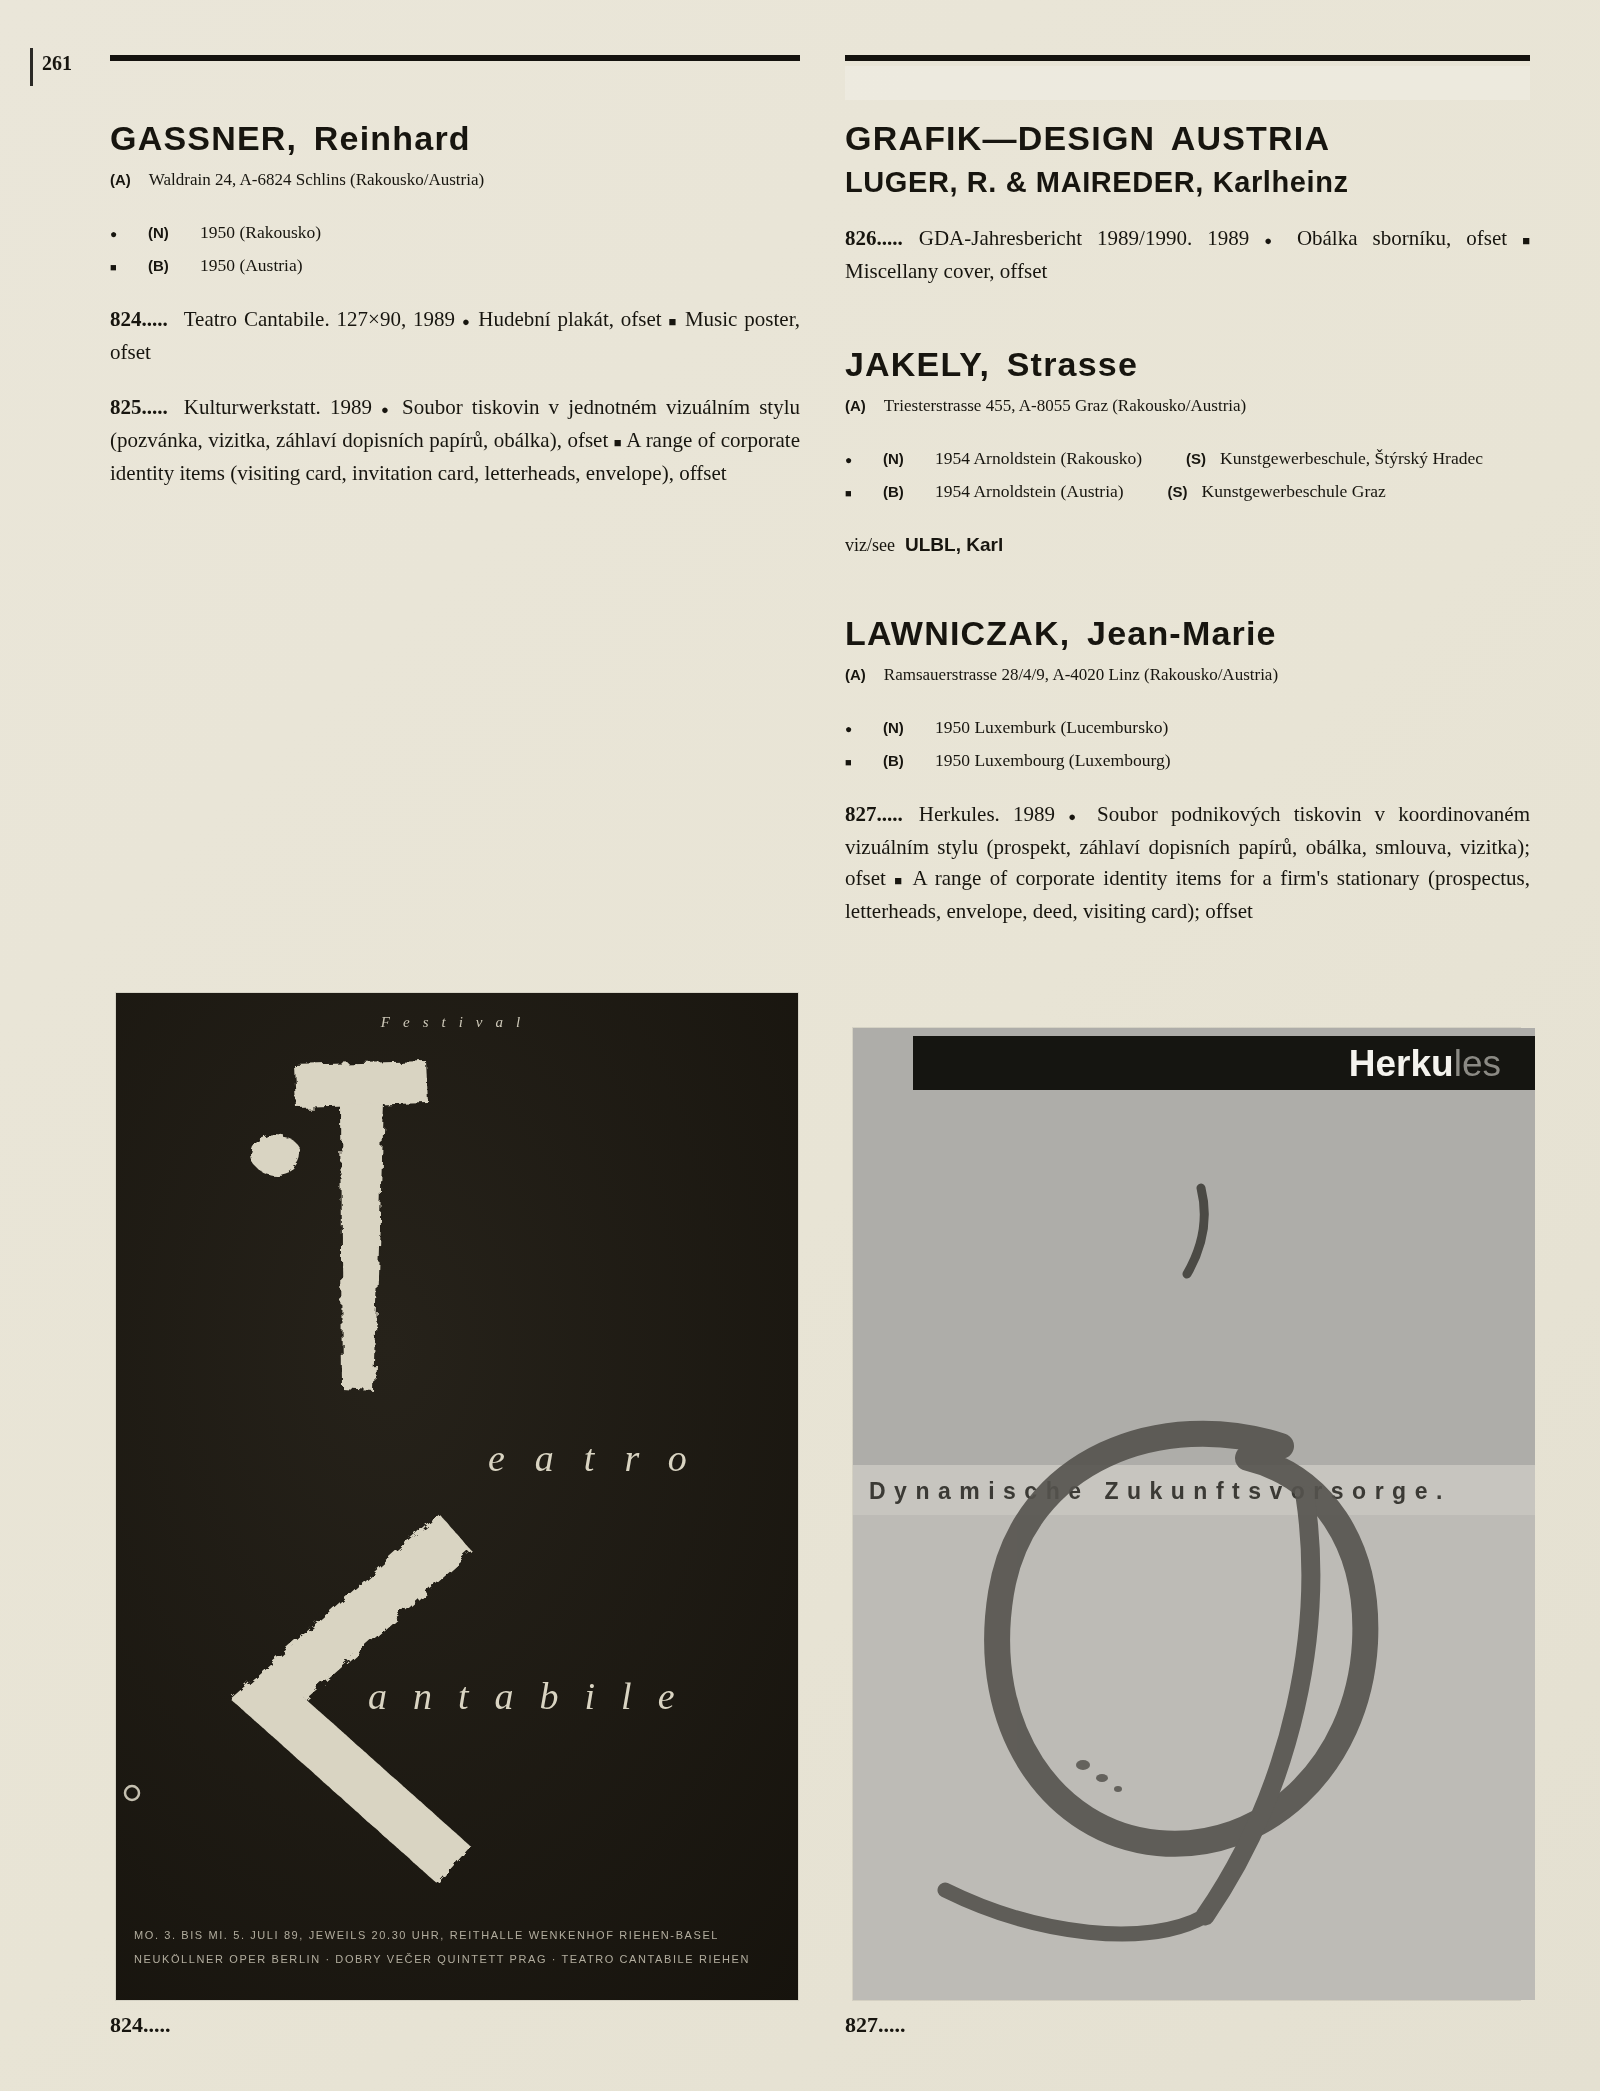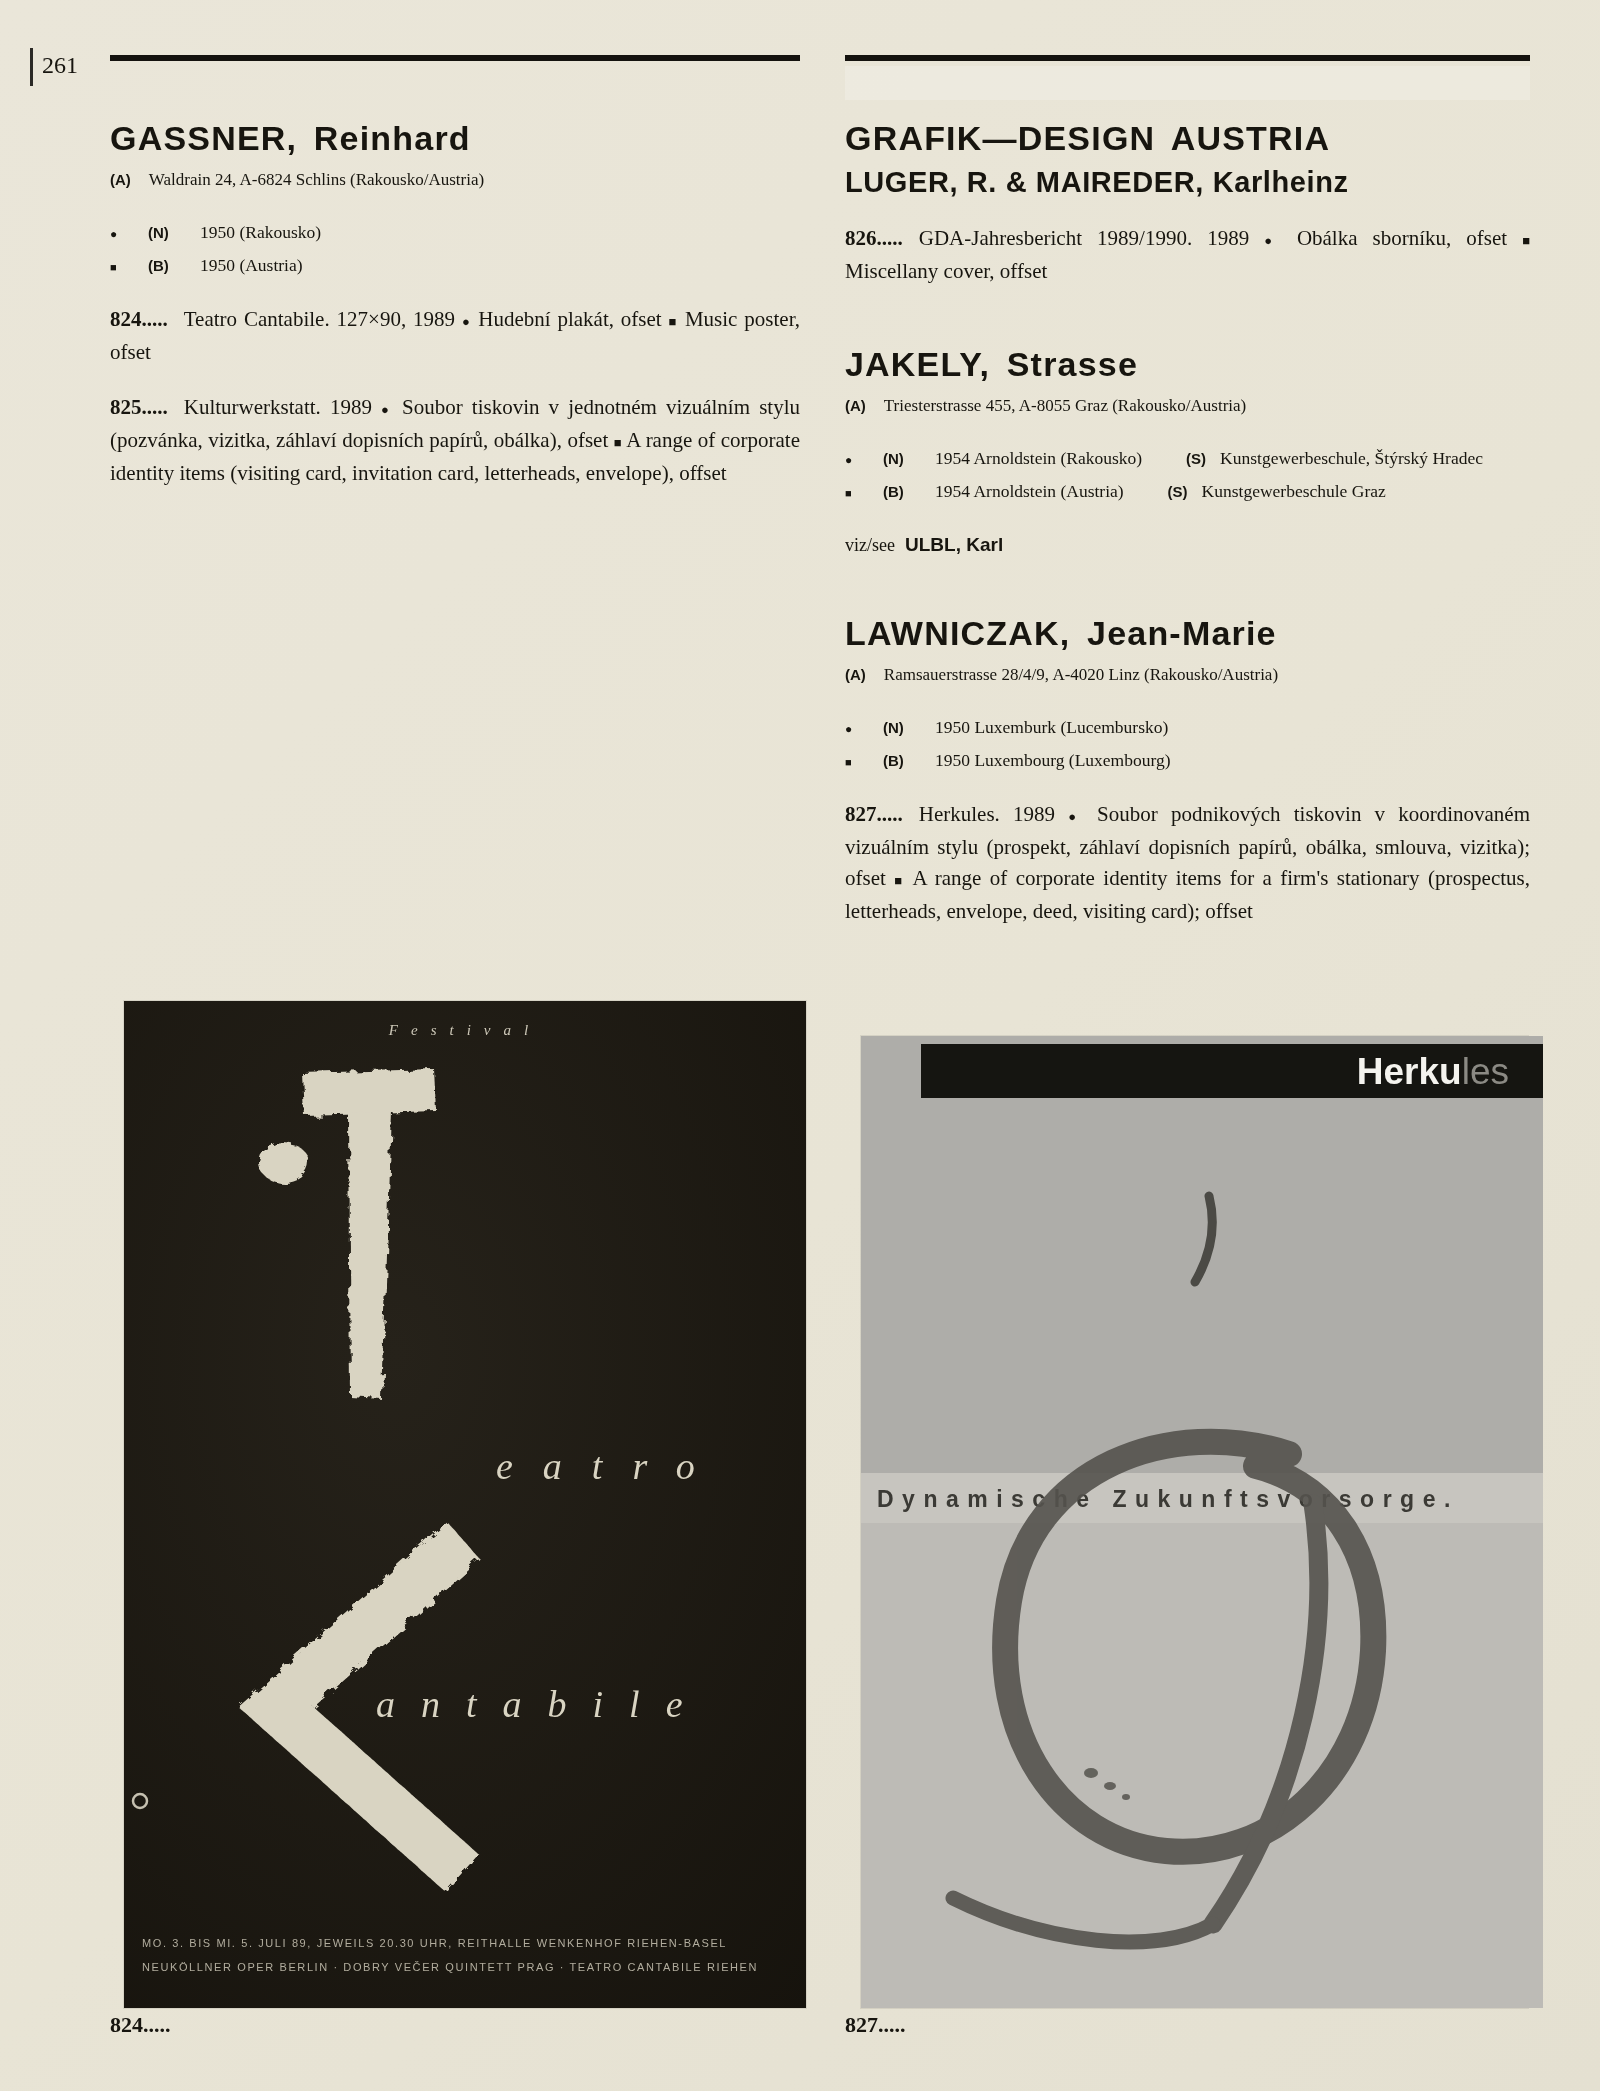"261" .pageno { font-size: 24px -> 20px; font-weight: none -> bold }
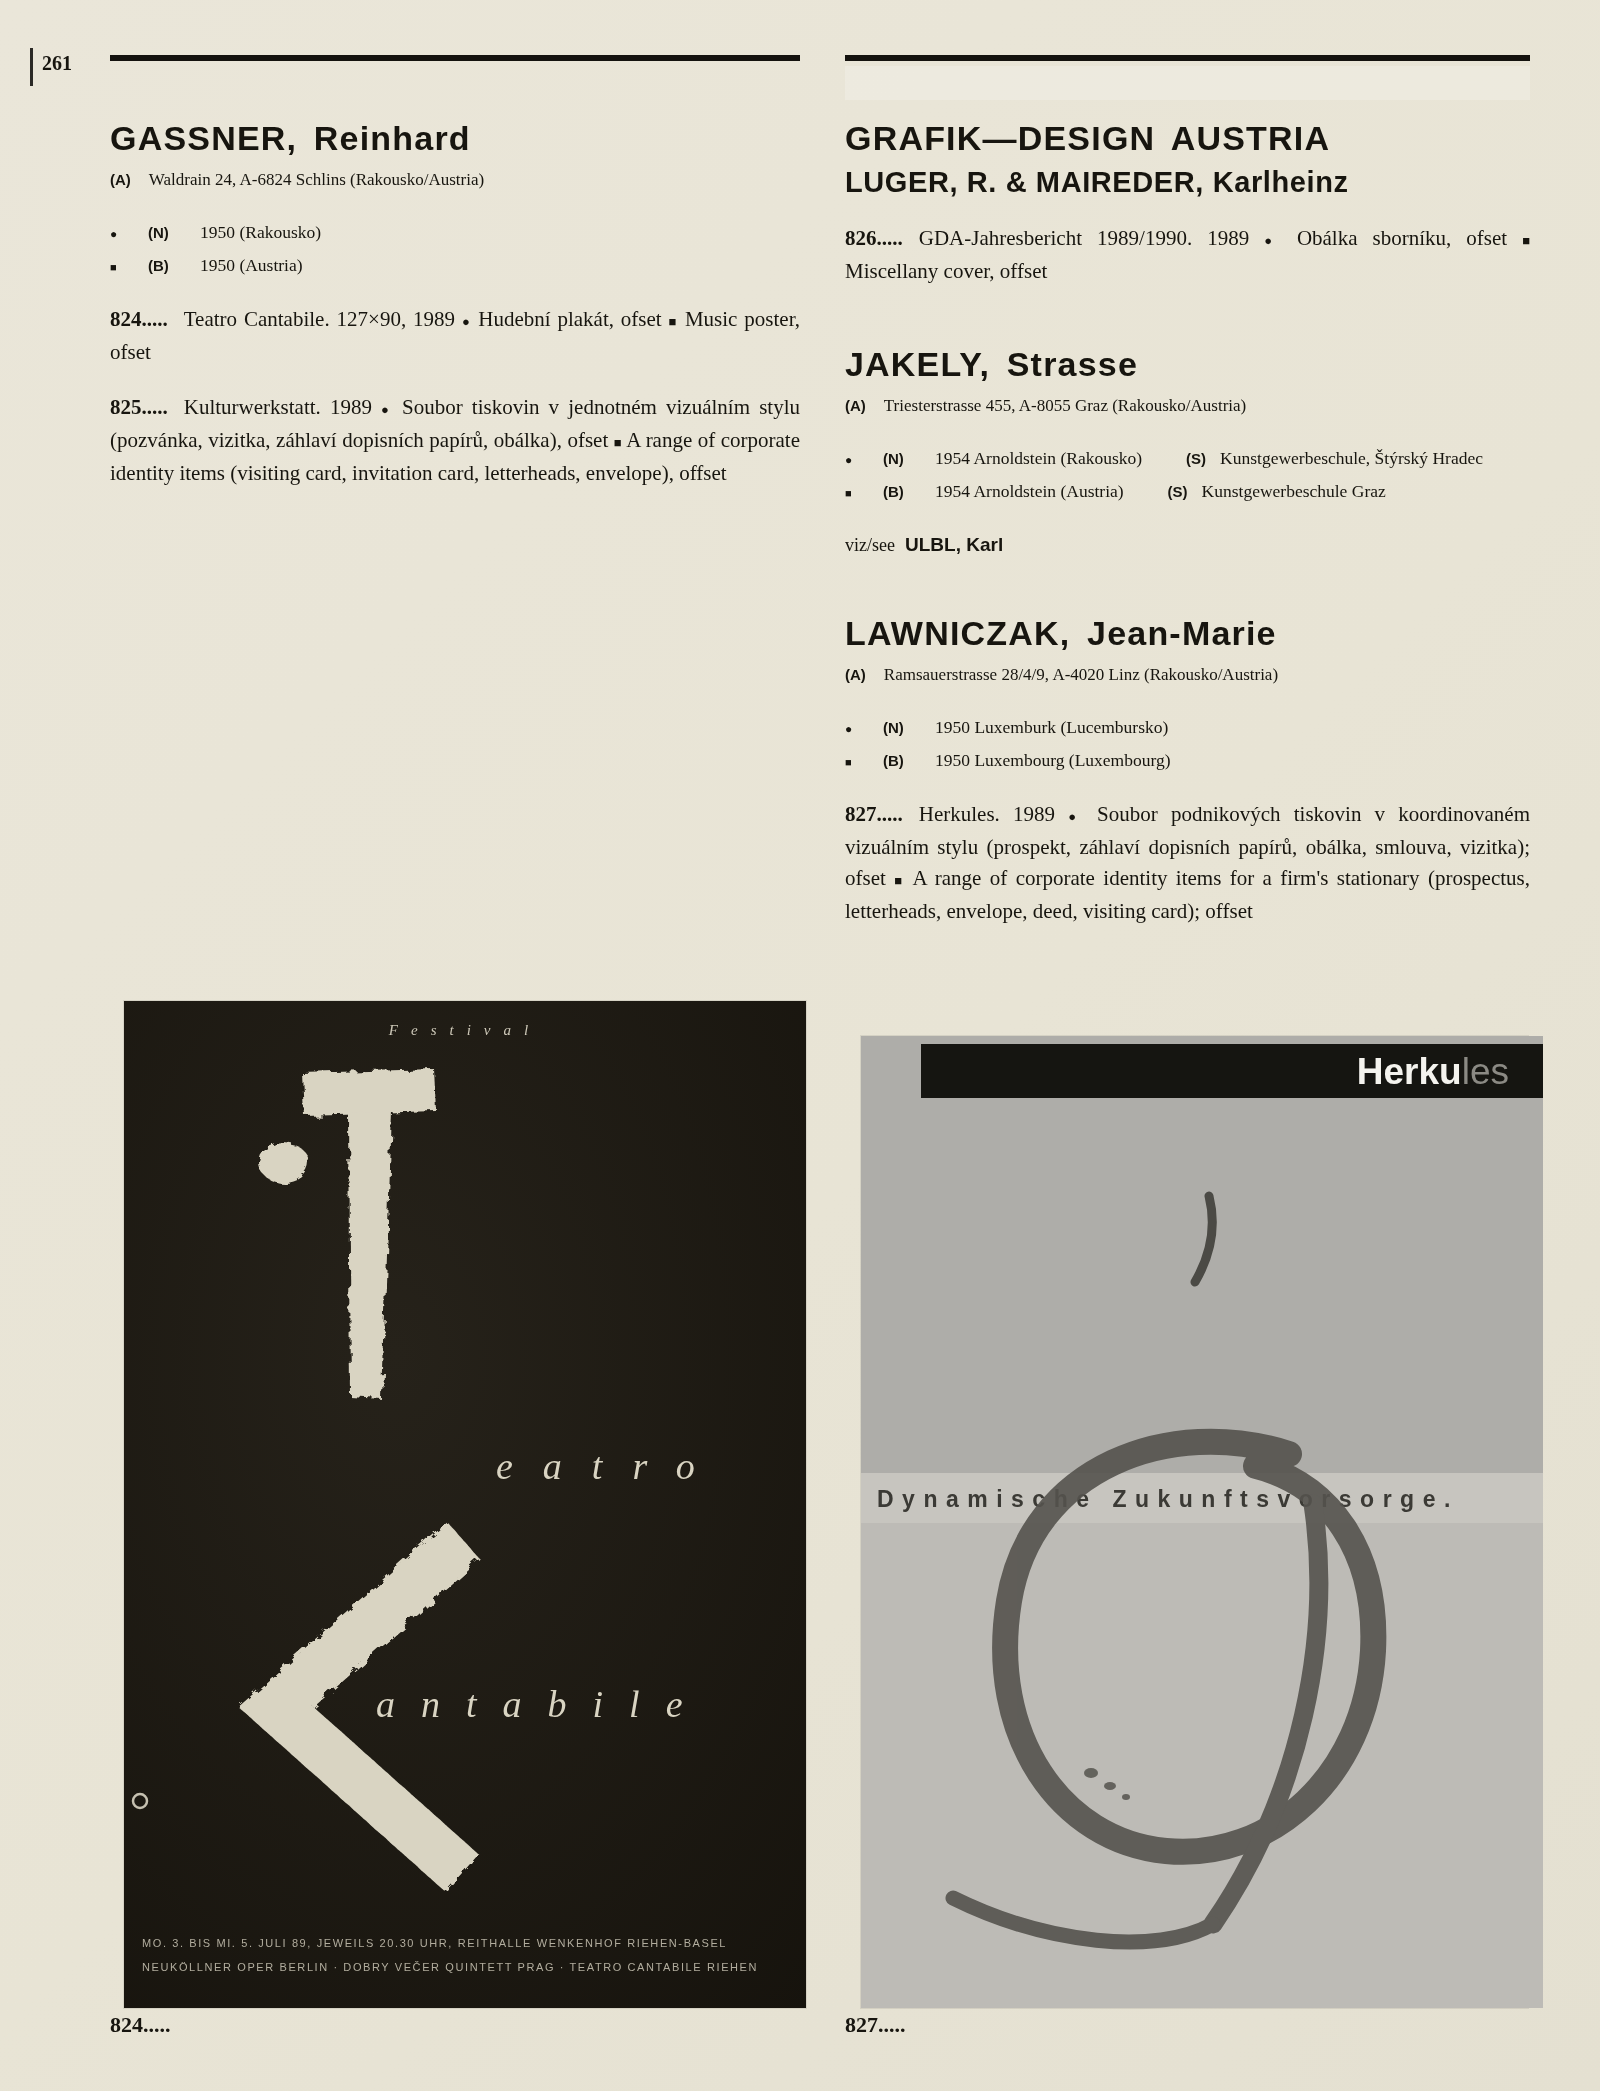"Festival" .poster { margin: 16px -> 8px }
